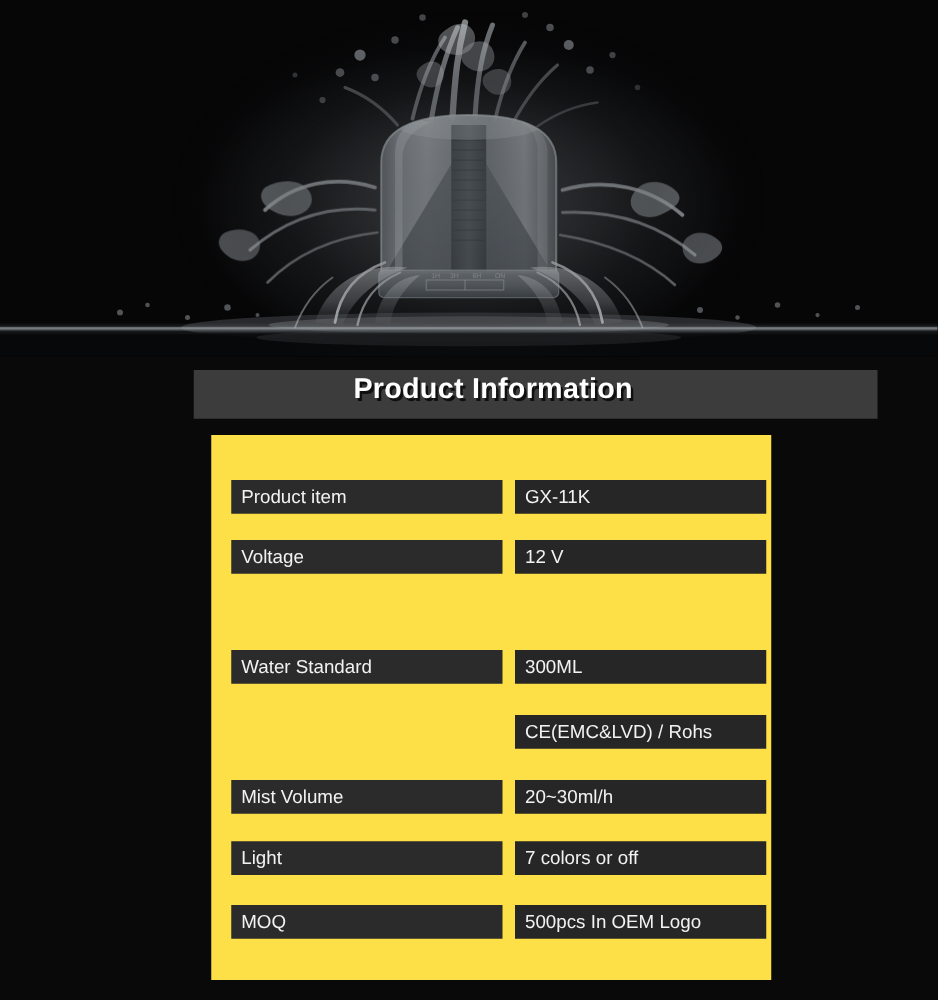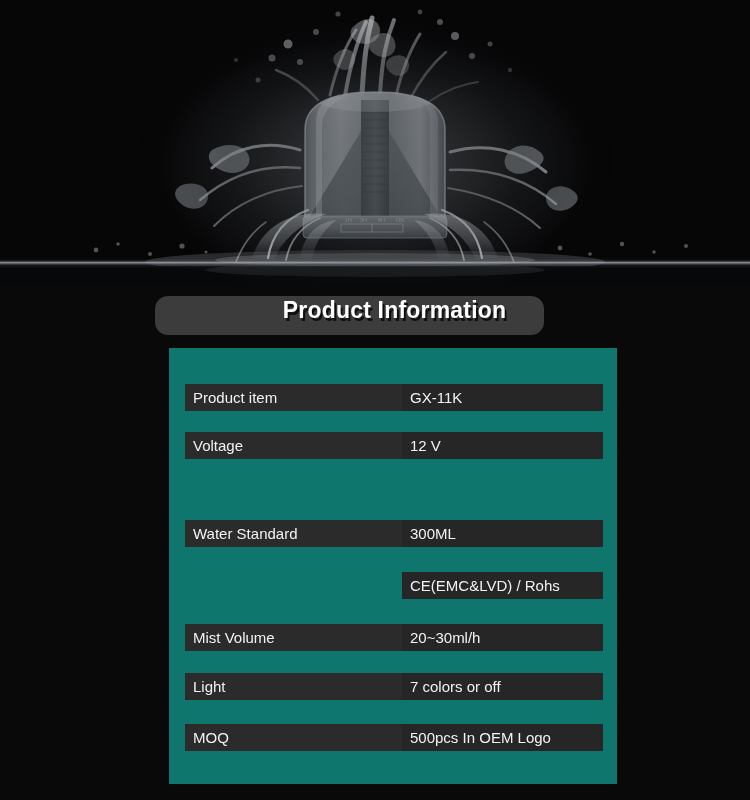"Product Information" .title-bar { border-radius: 13px -> none; width: 389px -> 547px }
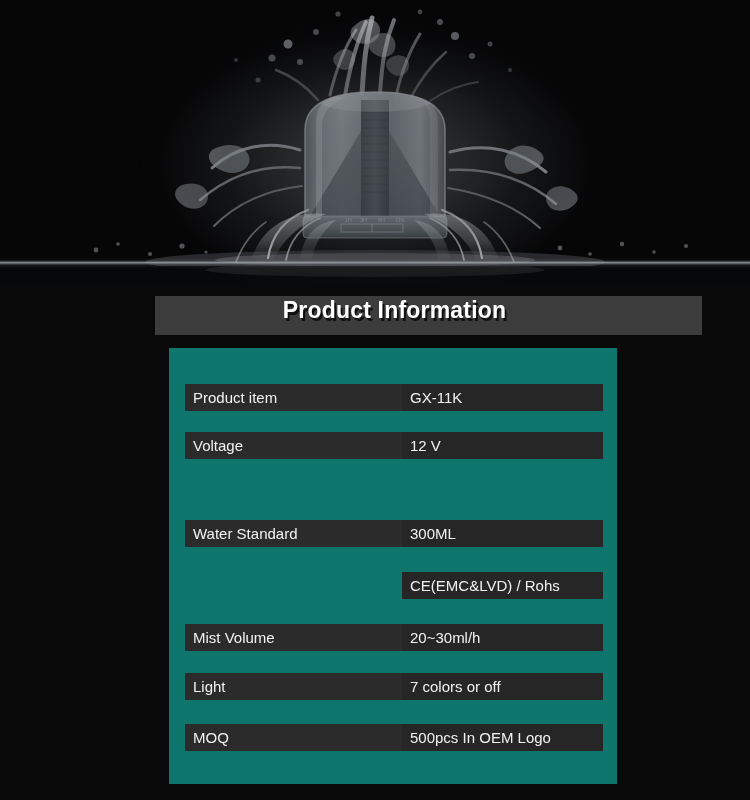"Product item" .spec-card { background: #0f766e -> #fde047 }
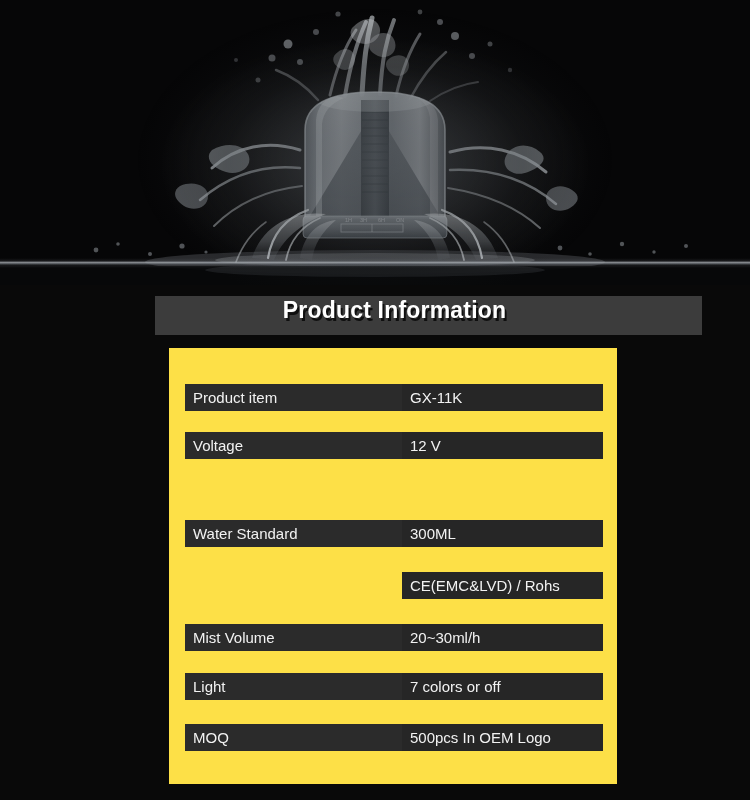"GX-11K" .cell-value { left: 233px -> 243px }
